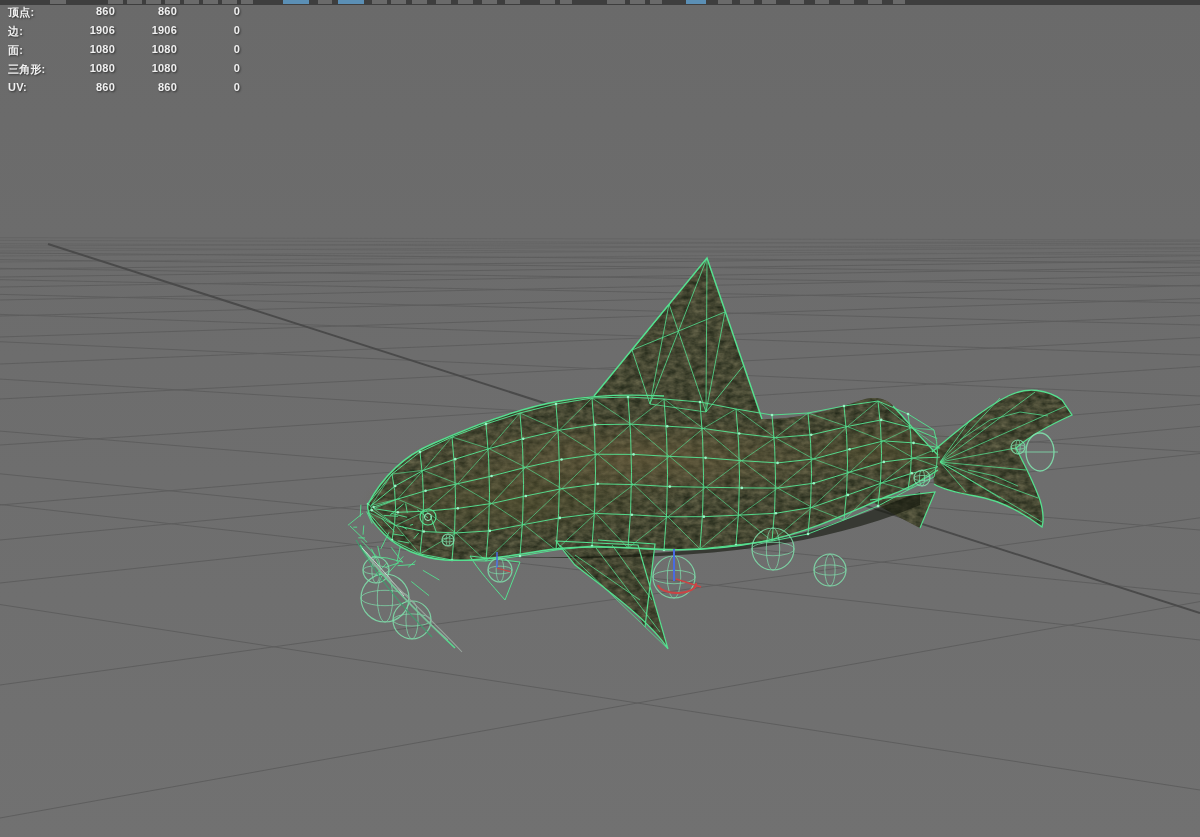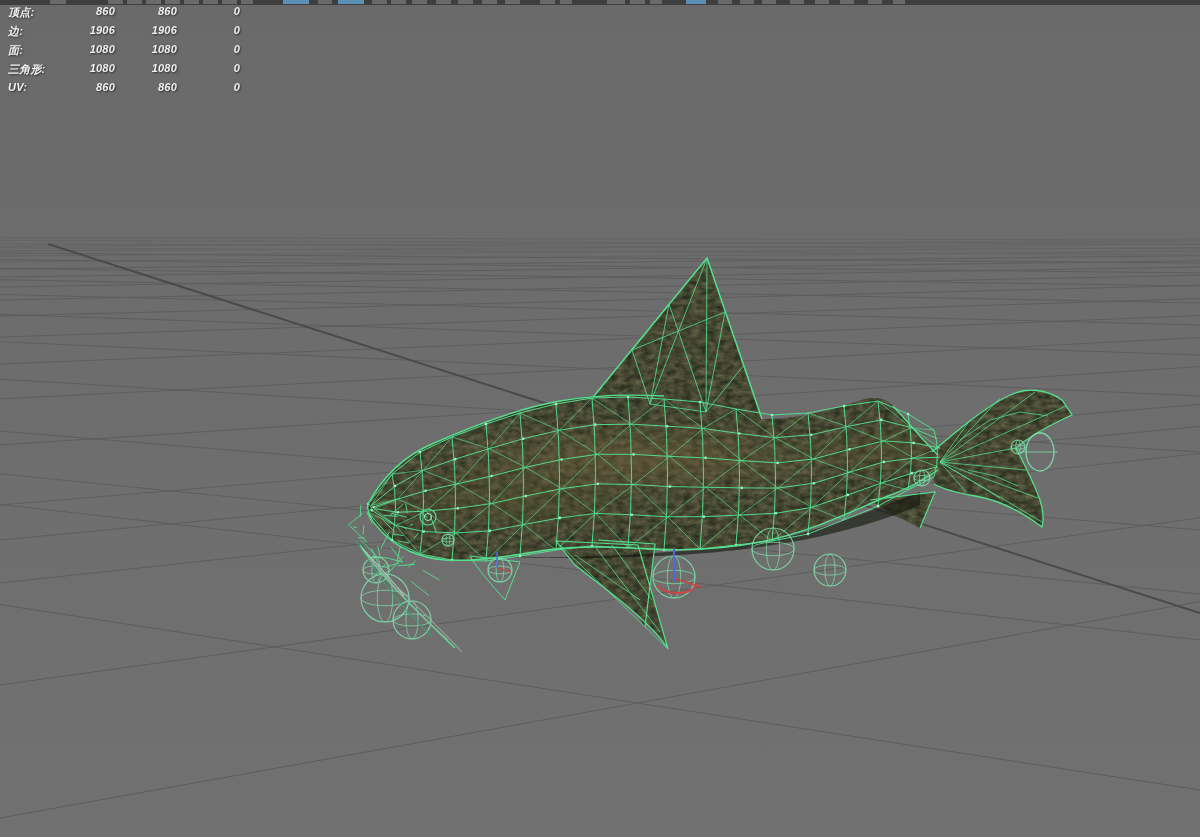"顶点:" #stats .row { font-style: italic -> none }
